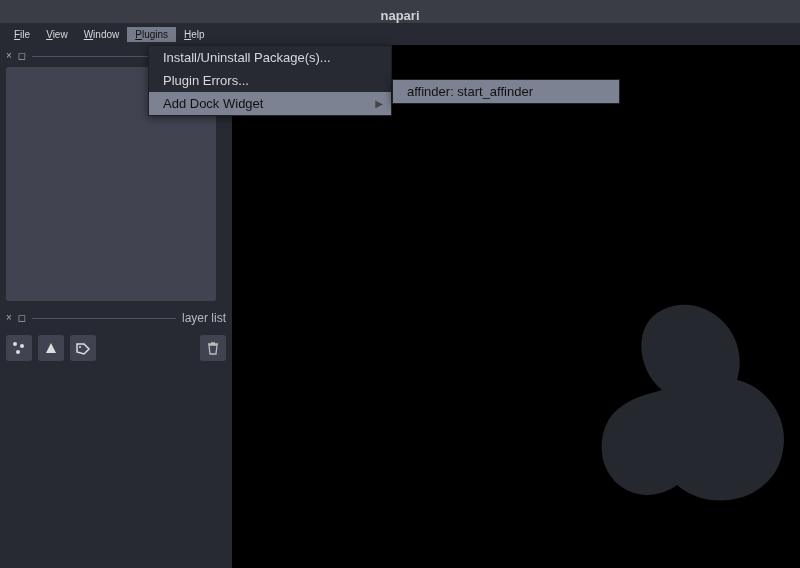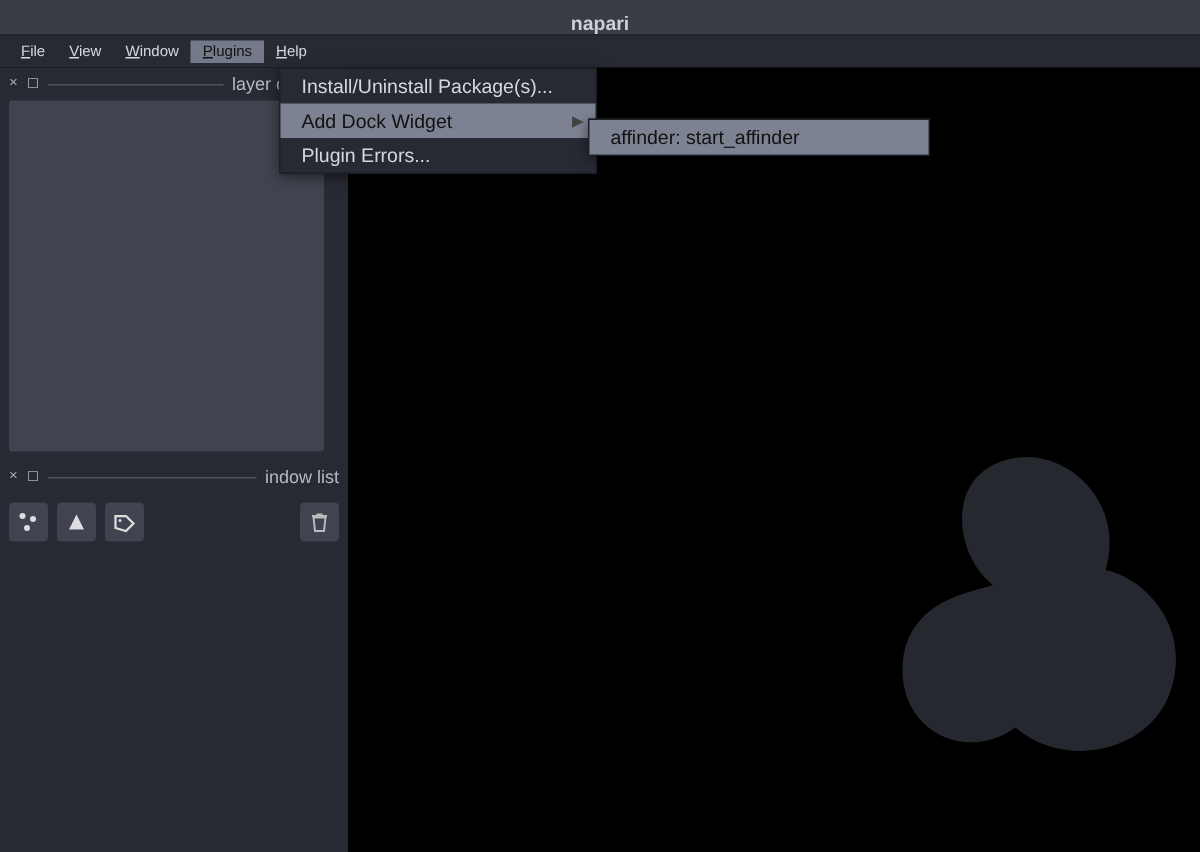"Install/Uninstall Package(s)..." .dropdown.main { margin-left: 38px -> none; width: 212px -> 244px }
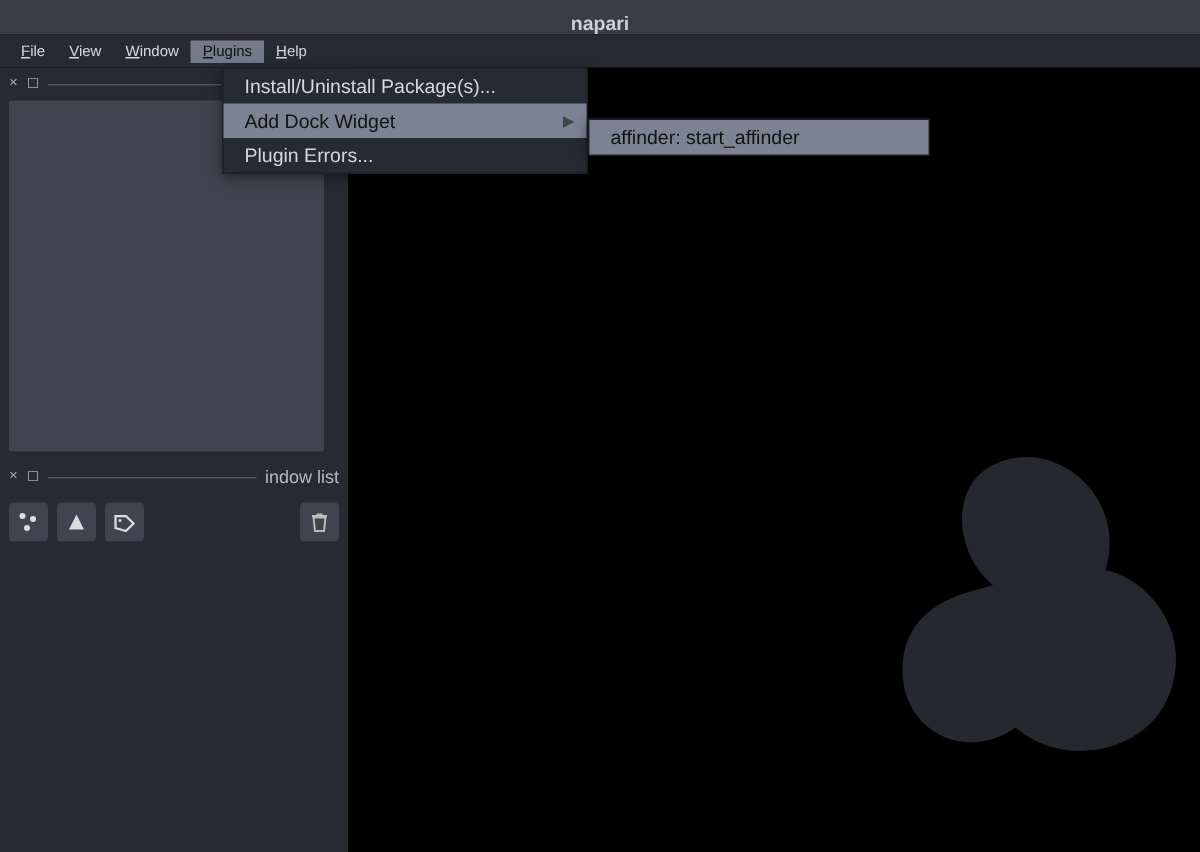"Add Dock Widget" div.item { order: before "Plugin Errors..." -> after "Plugin Errors..." }
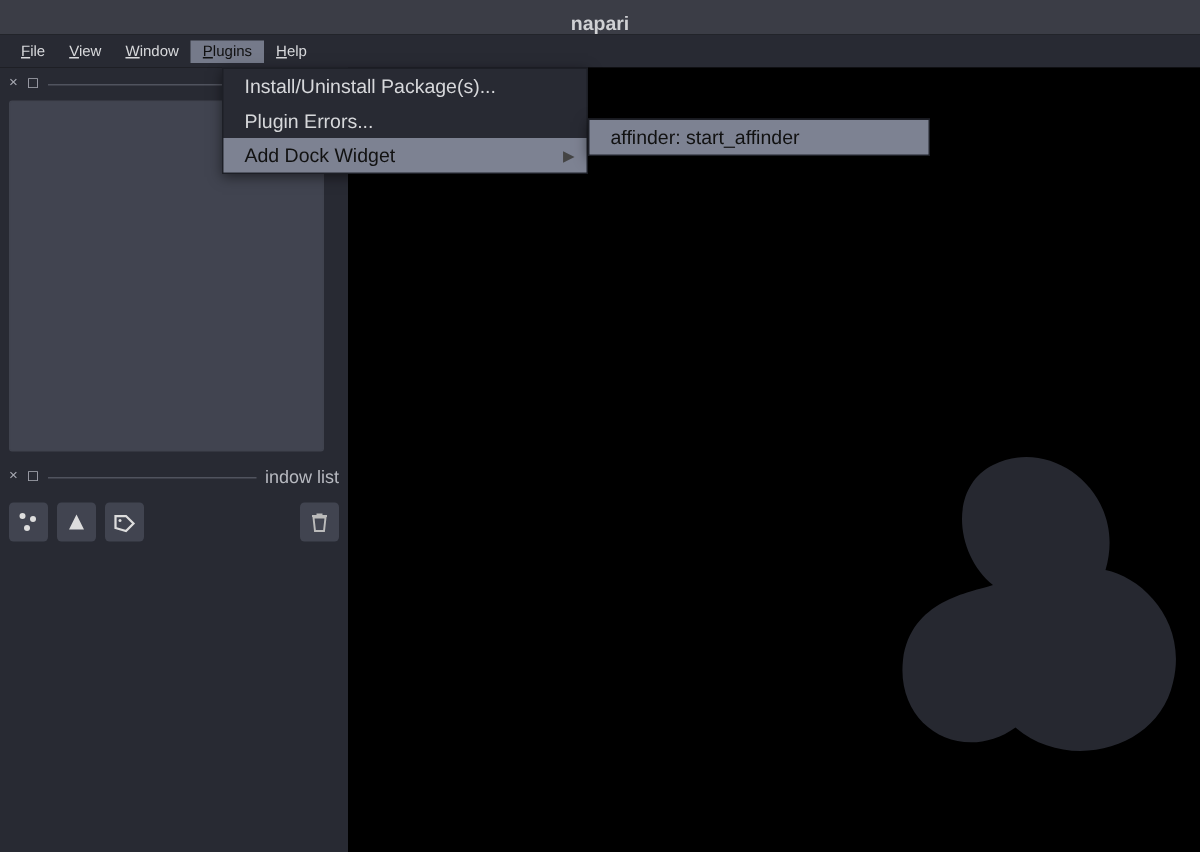"indow list" span { text: indow -> layer }
